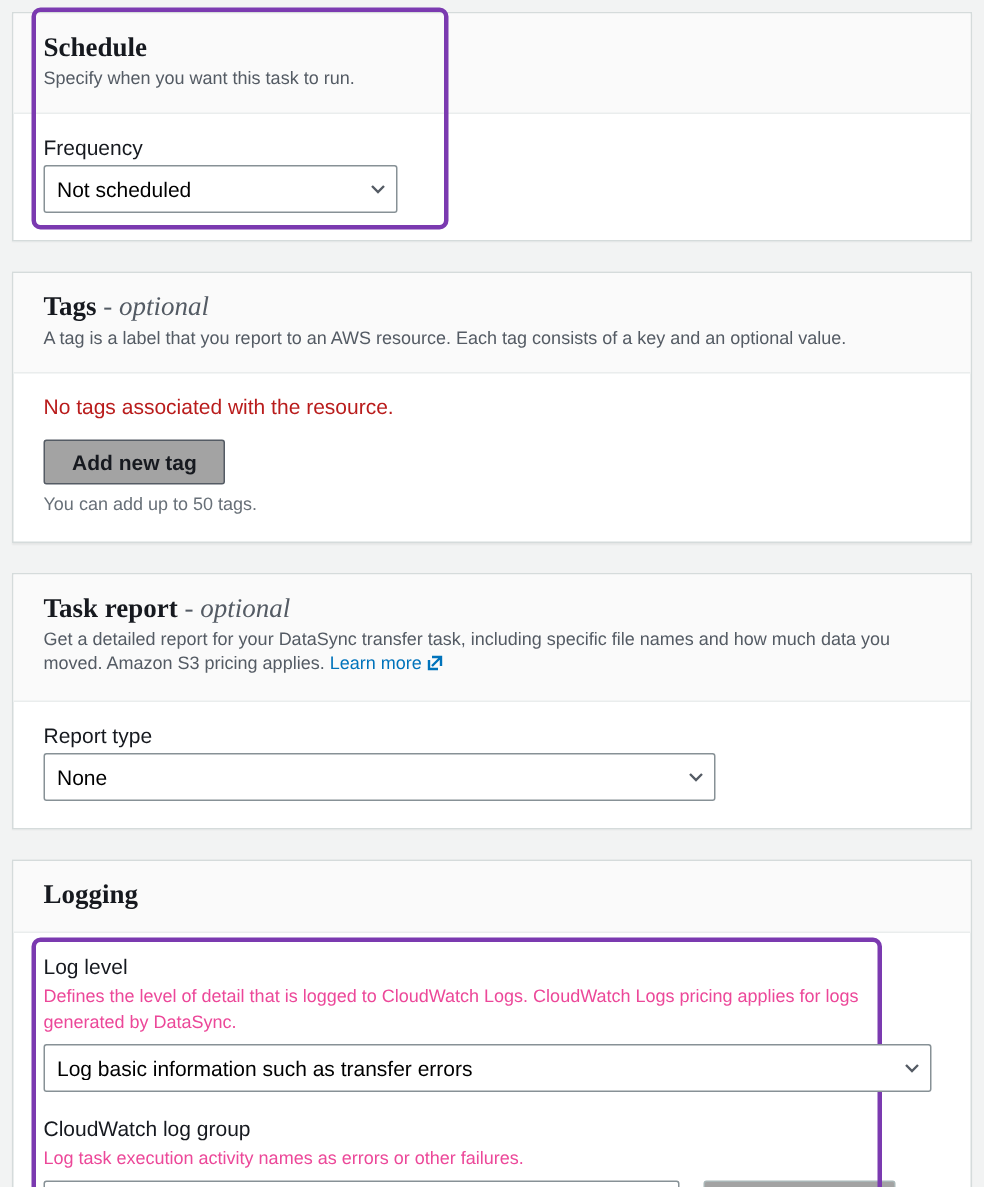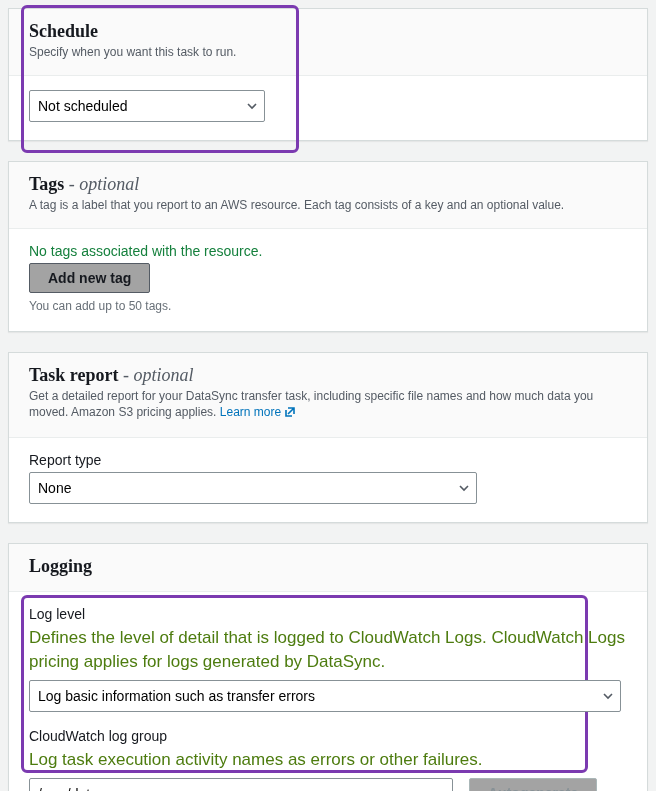"Frequency" div.field-label { html: none -> <div>Frequency</div> }
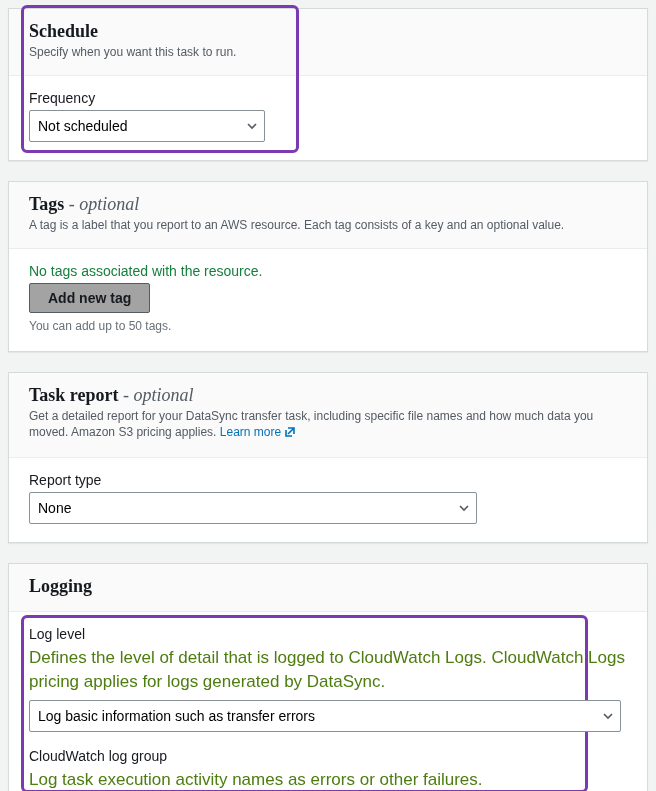"No tags associated with the" .no-tags { color: #15803d -> #b91c1c; margin-bottom: 4px -> 14px }
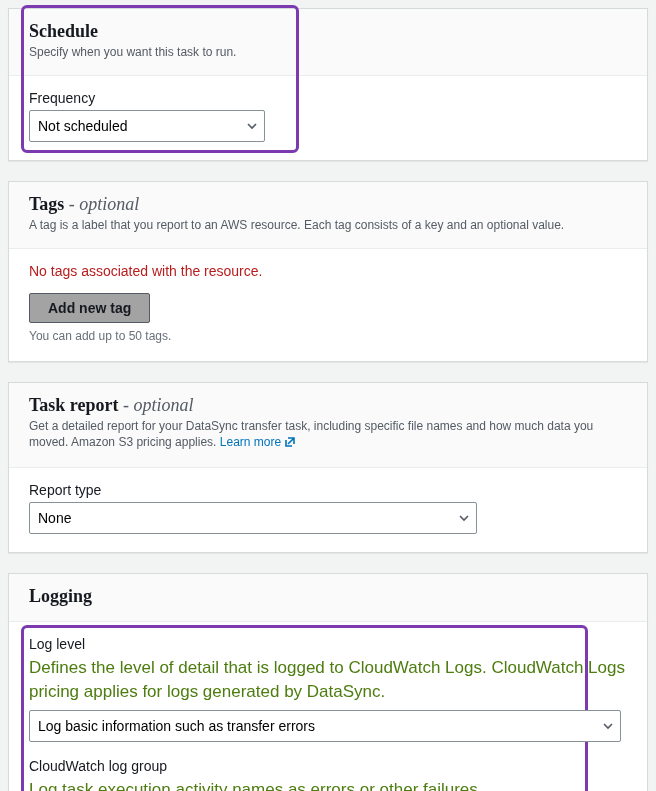"Defines the level of detail" .field-desc { color: #4d7c0f -> #ec4899; font-size: 17px -> 12px }
